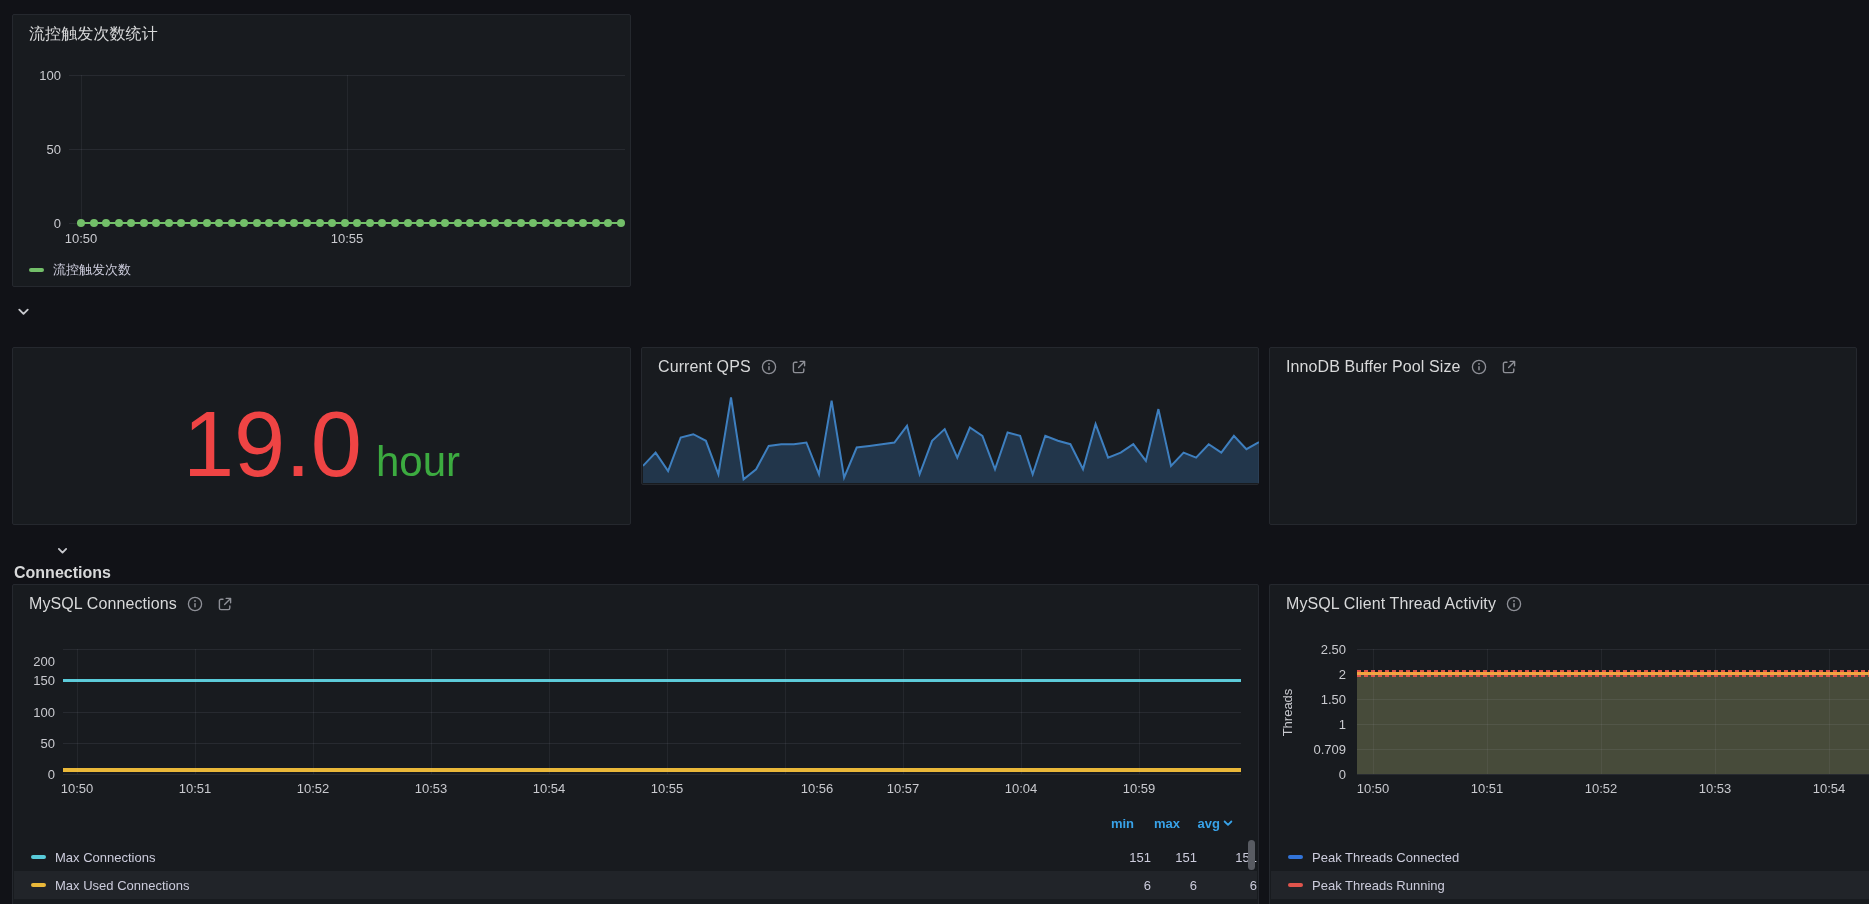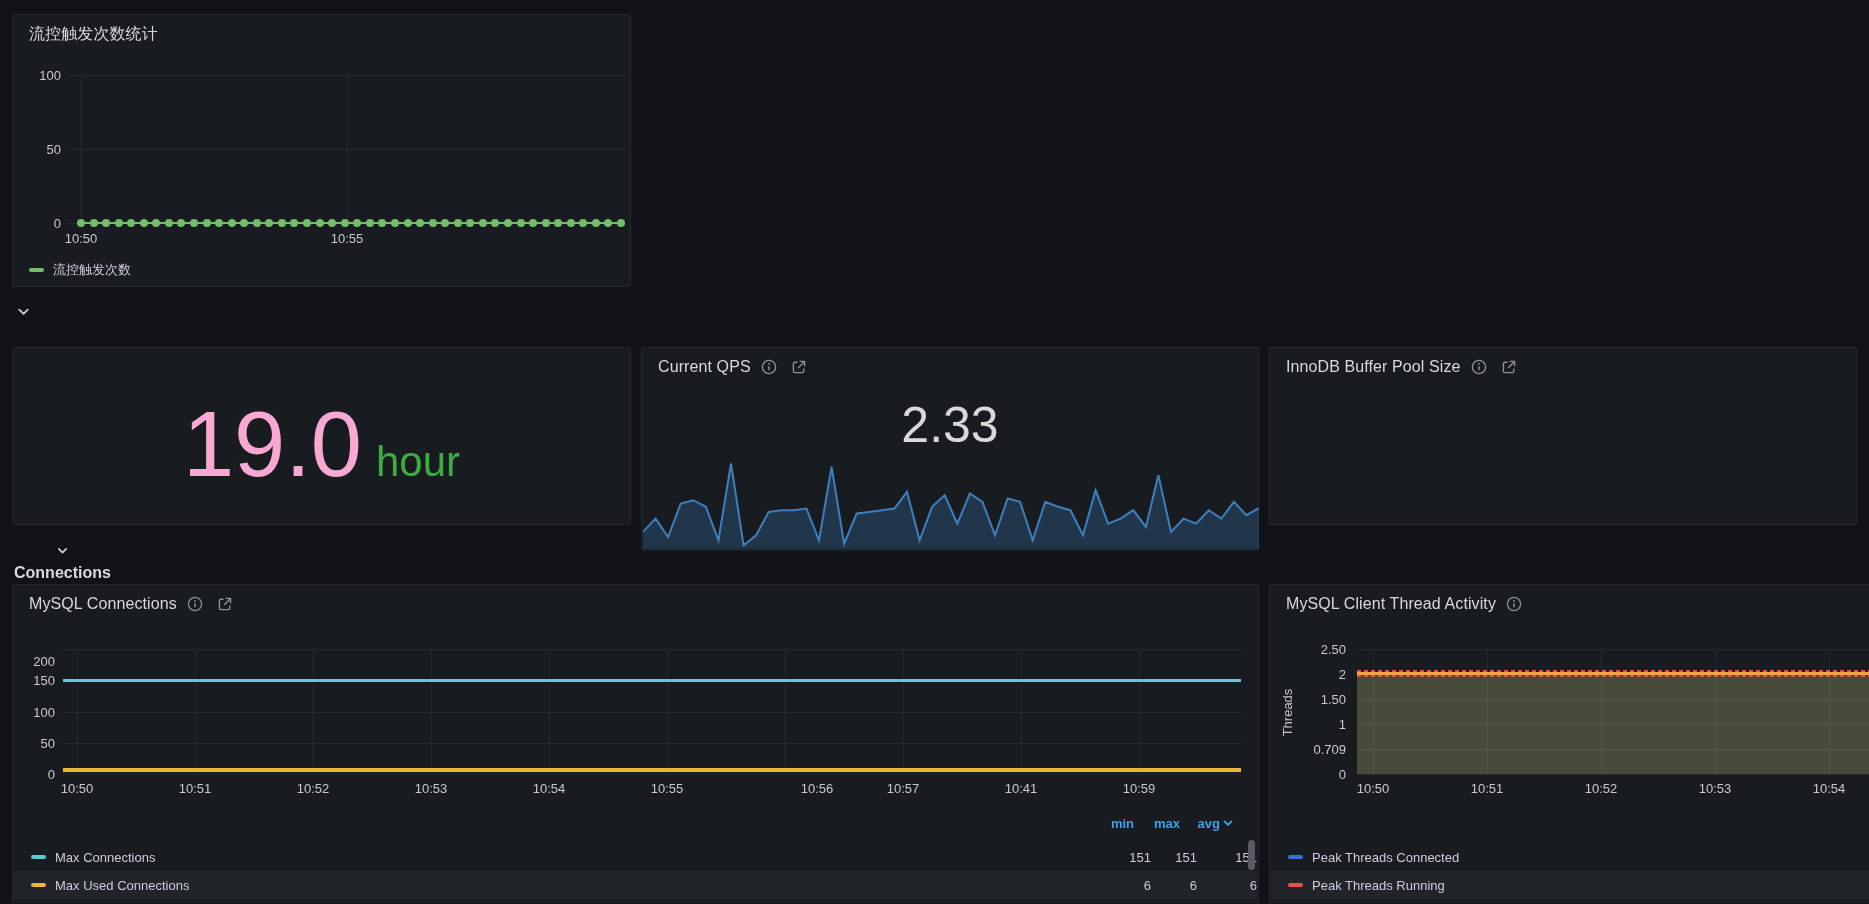"Current QPS" div.panel { height: 204px -> 138px }
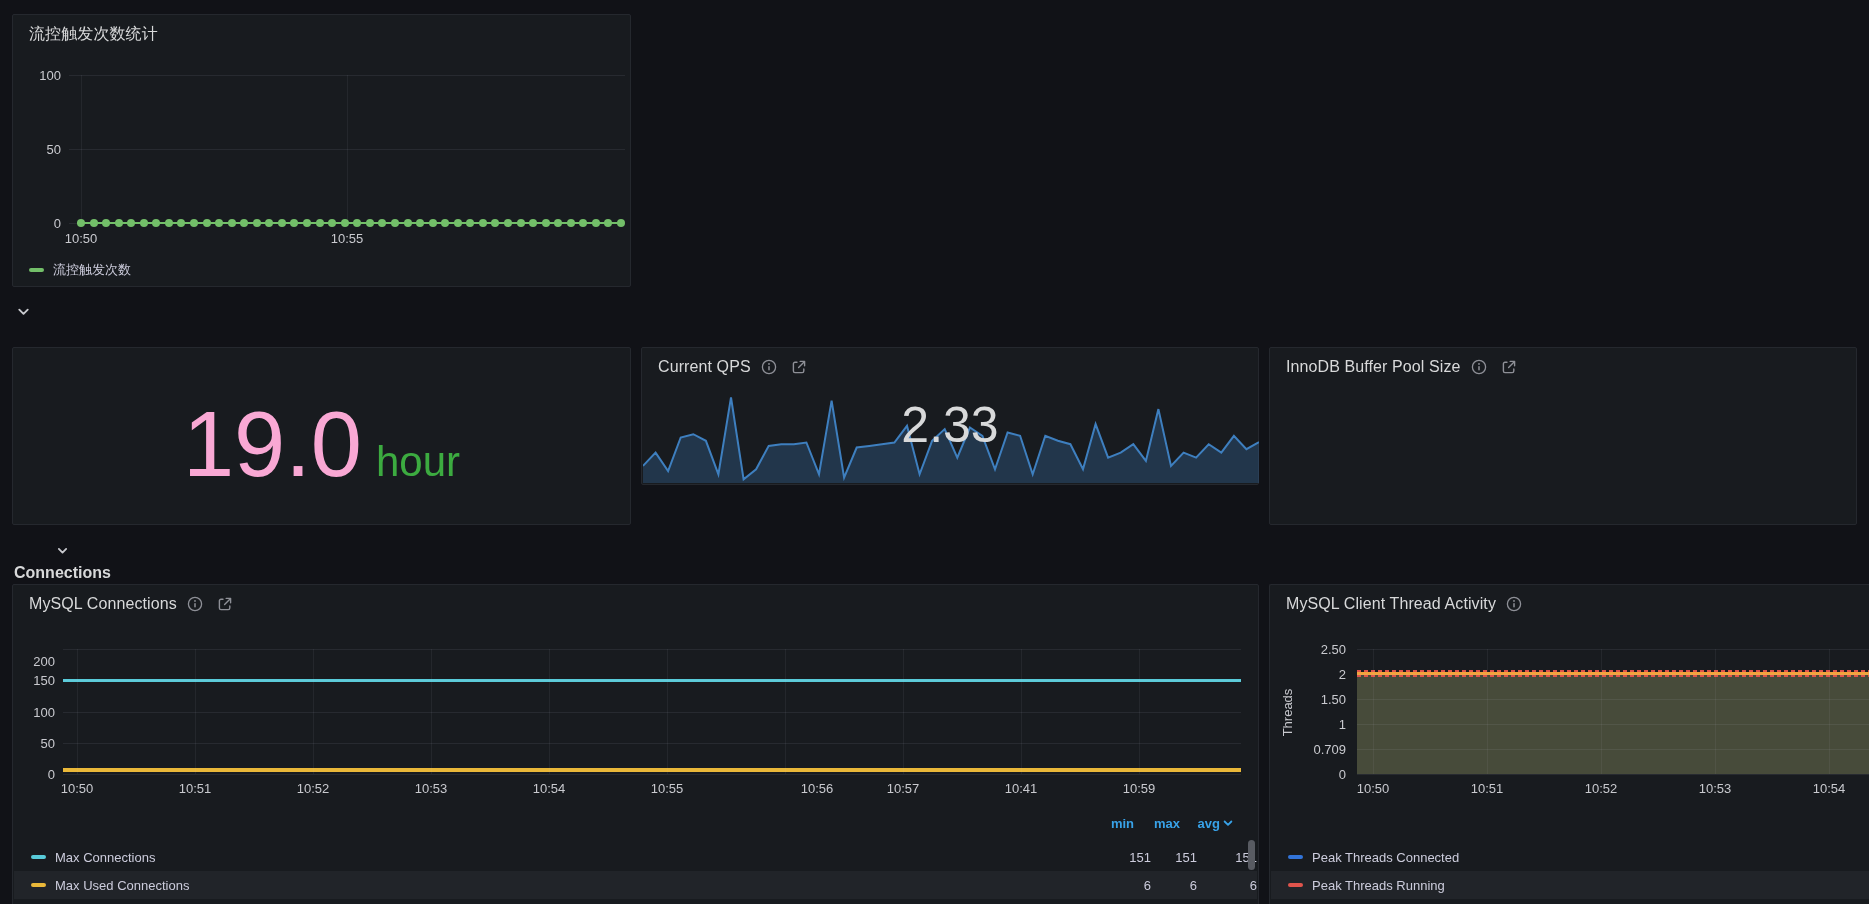"19.0" span { color: #f9a8d4 -> #ef4444 }
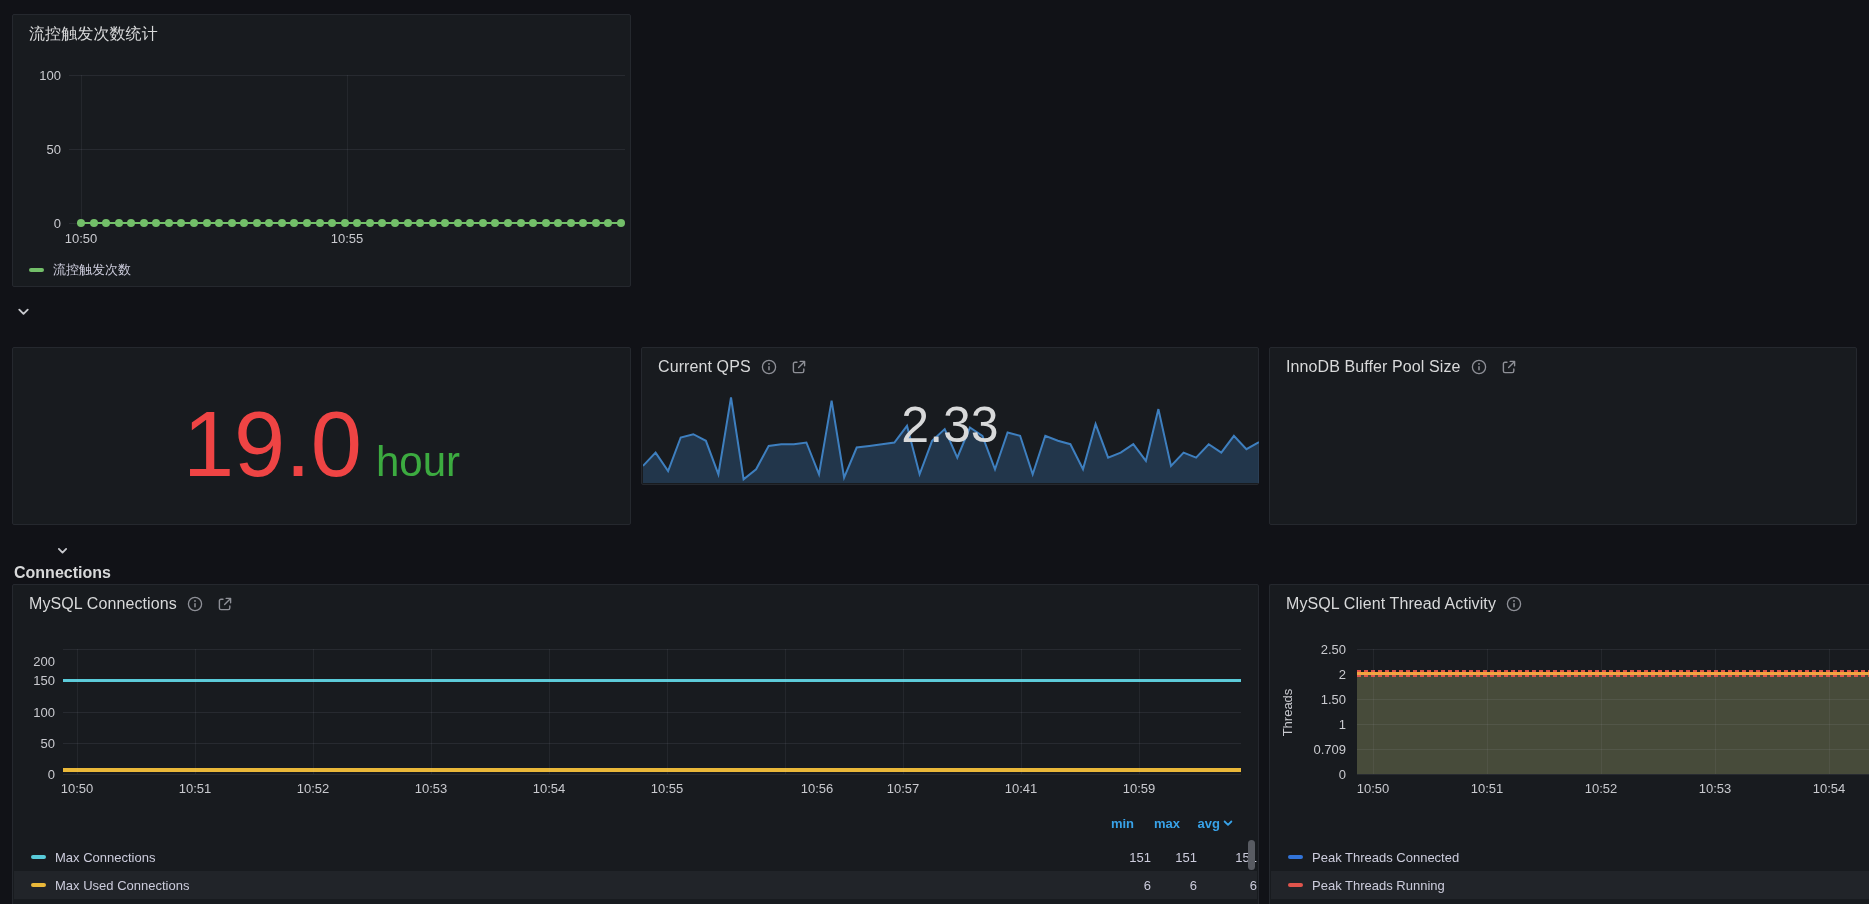"2.33" div.stat-value { html: <div> <span>2.33</span> </div> -> none }
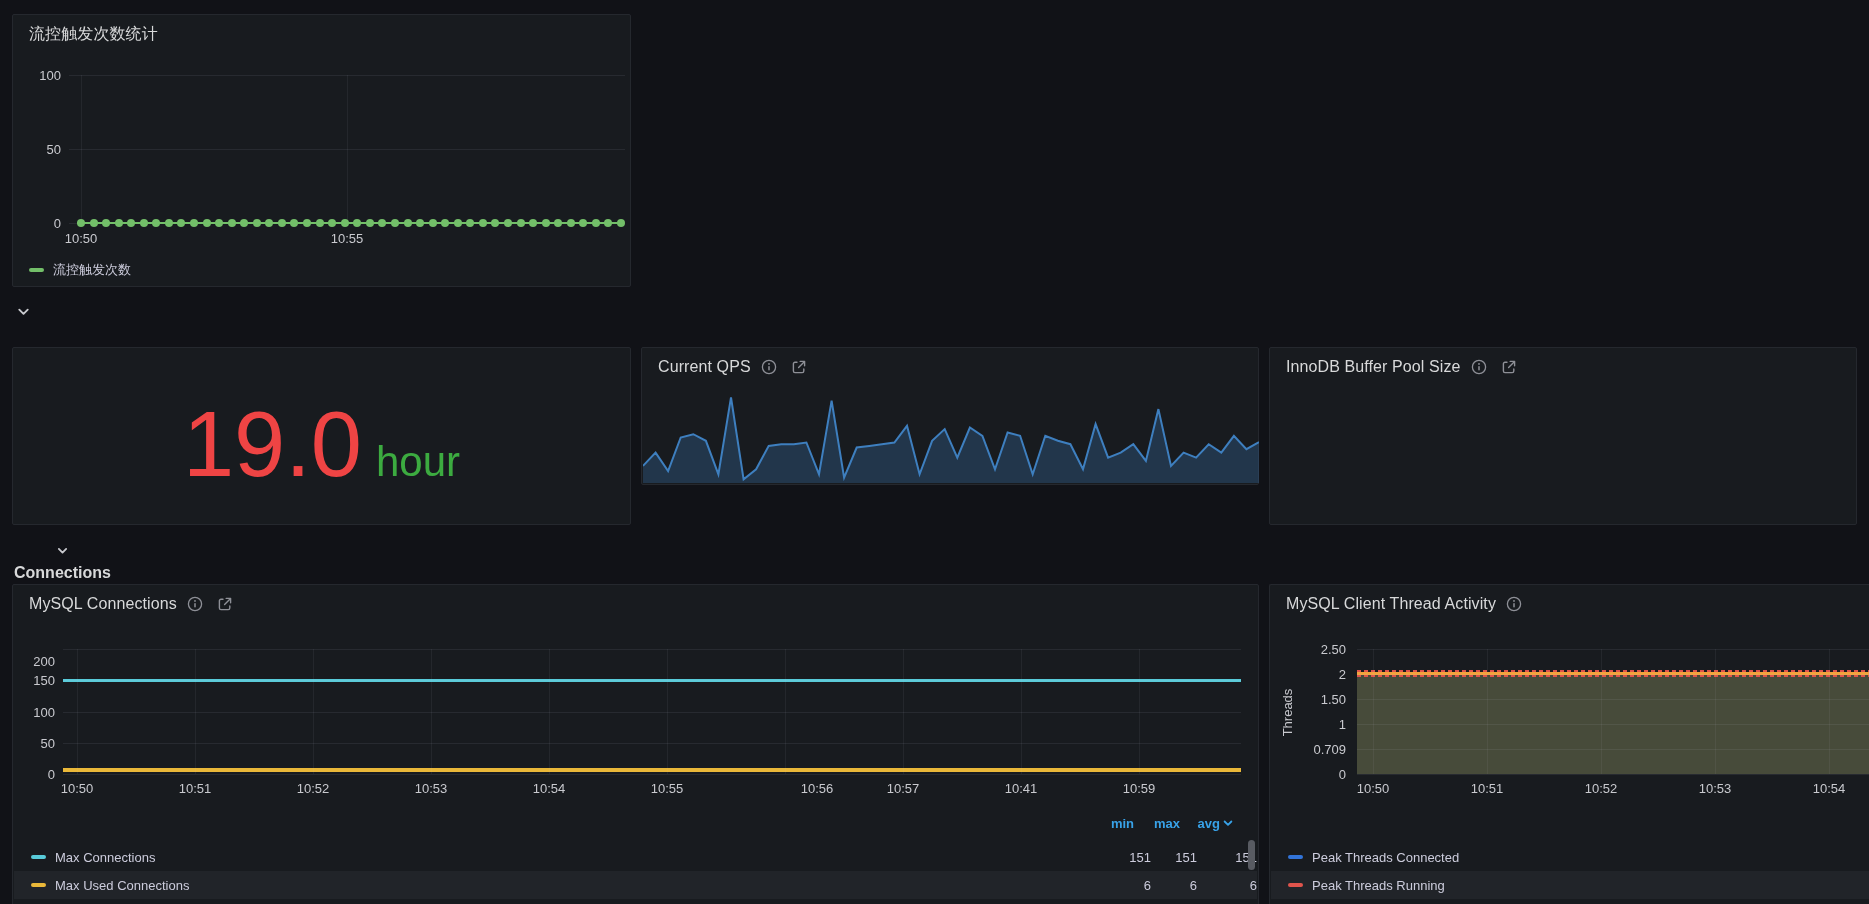"10:41" div.x-tick { text: 10:41 -> 10:04 }
